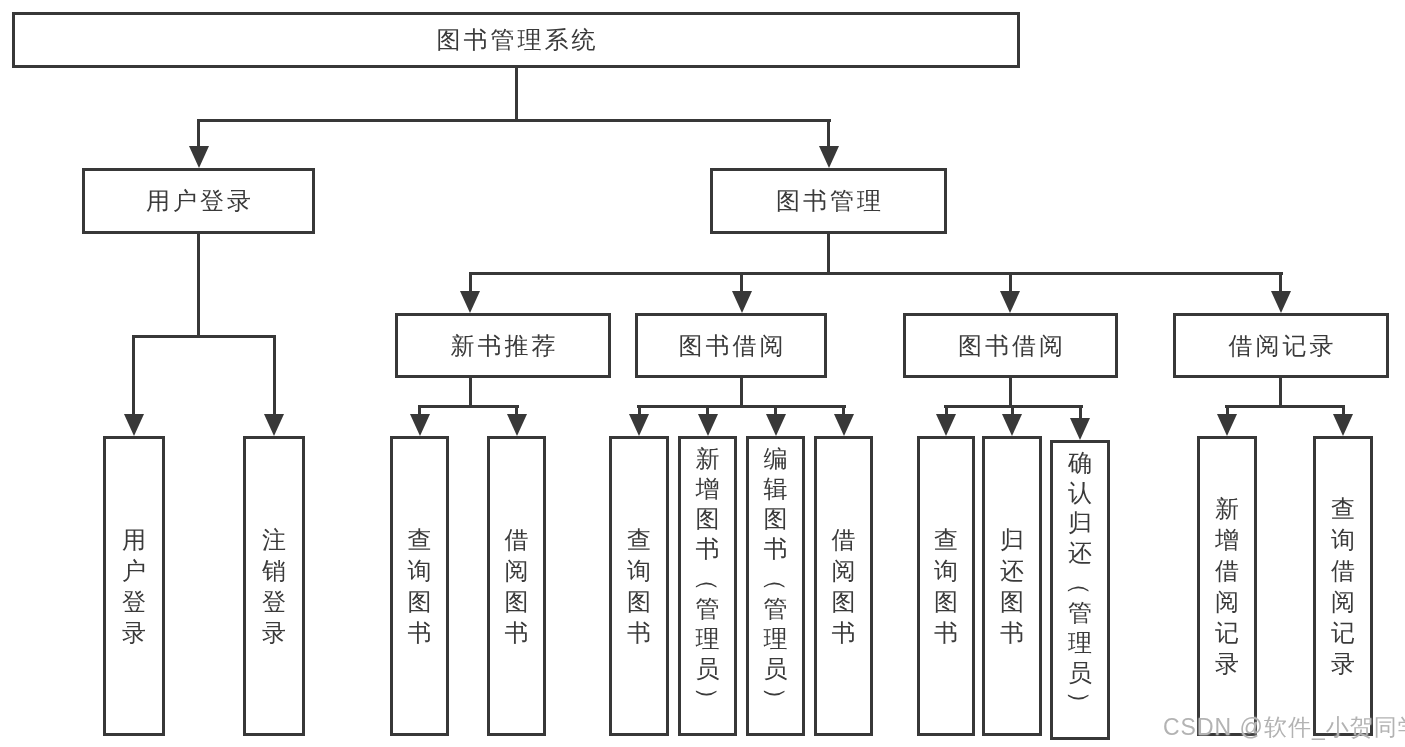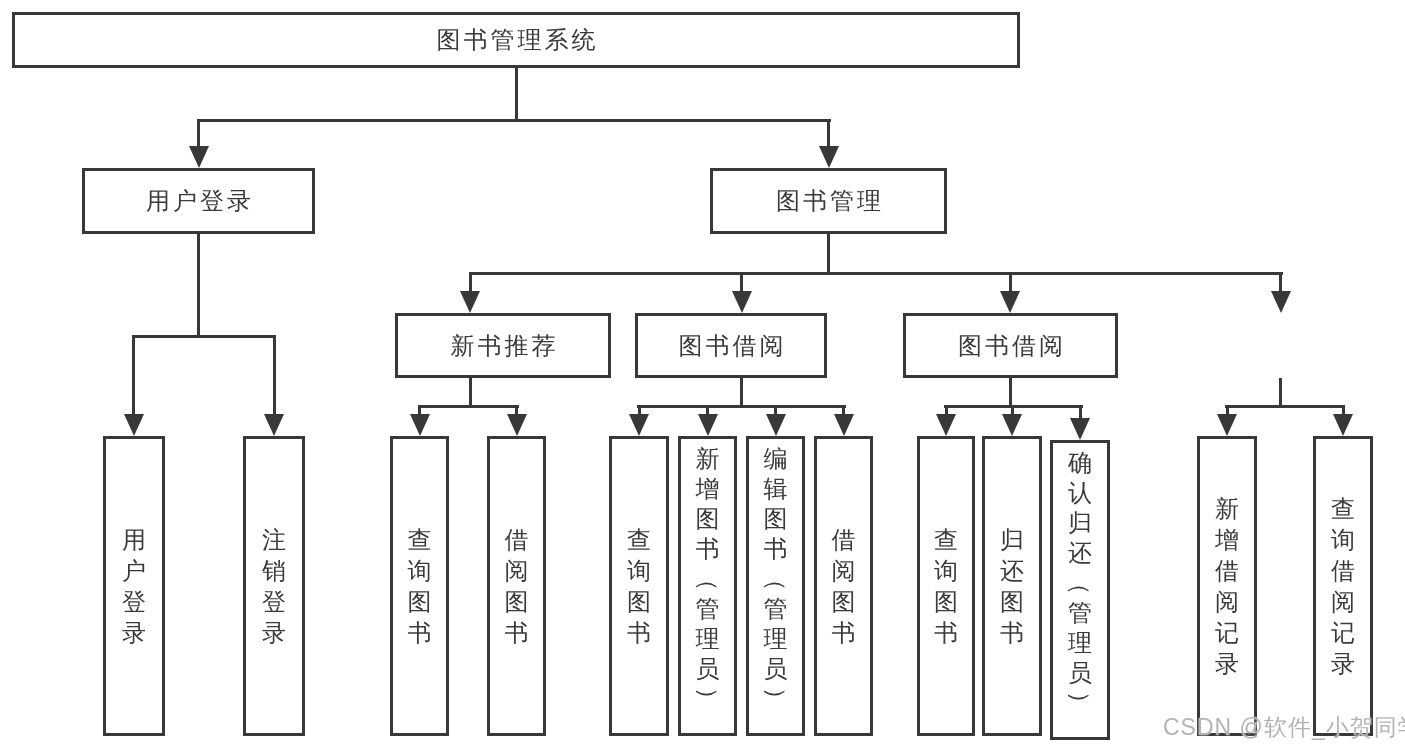"借阅记录" div.node { html: none -> <div> <span>借阅记录</span> </div> }
